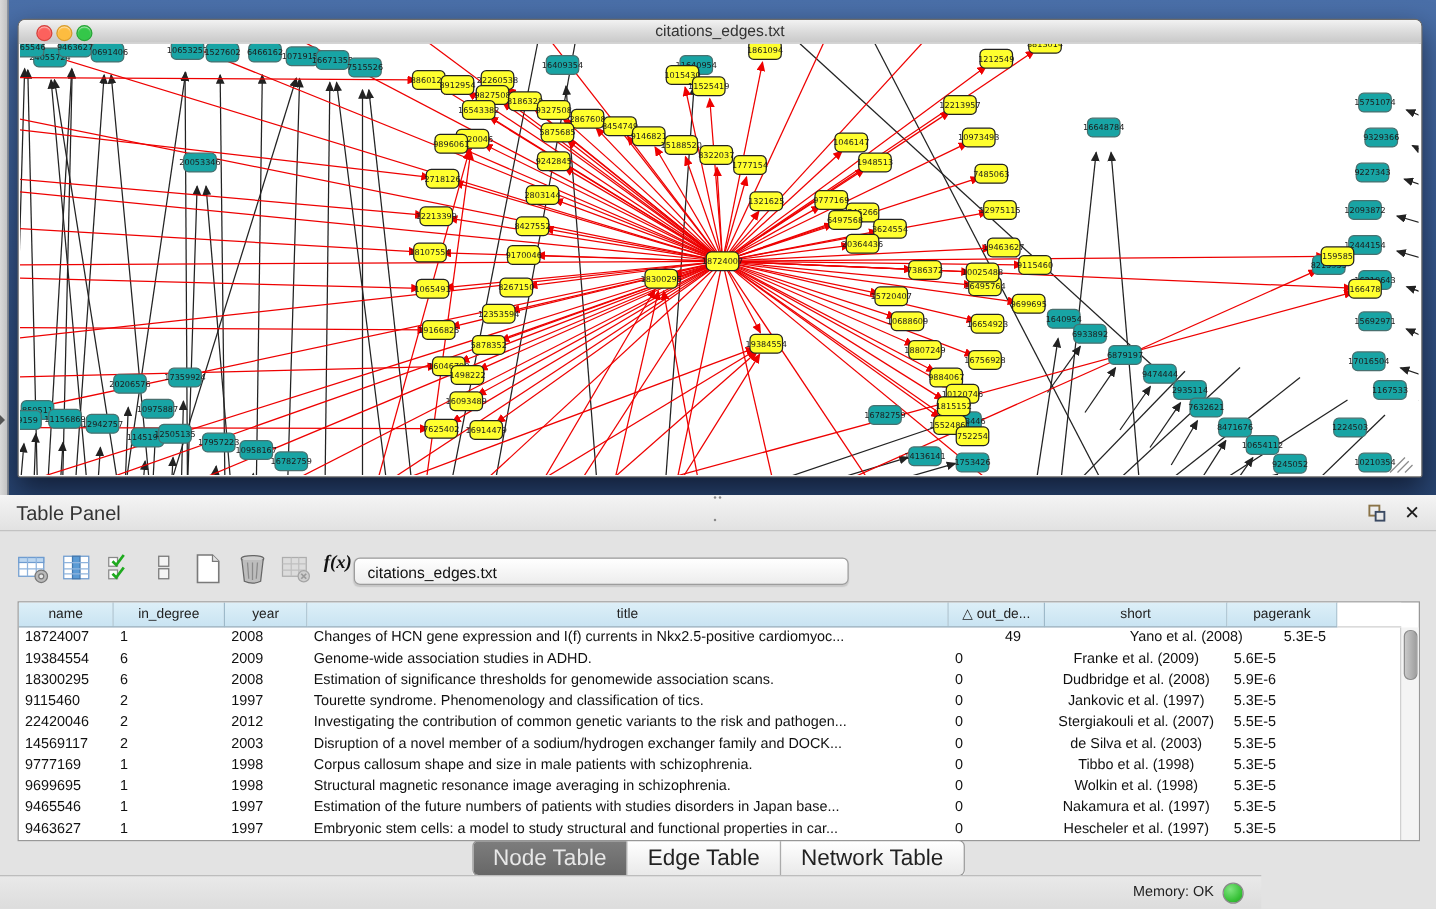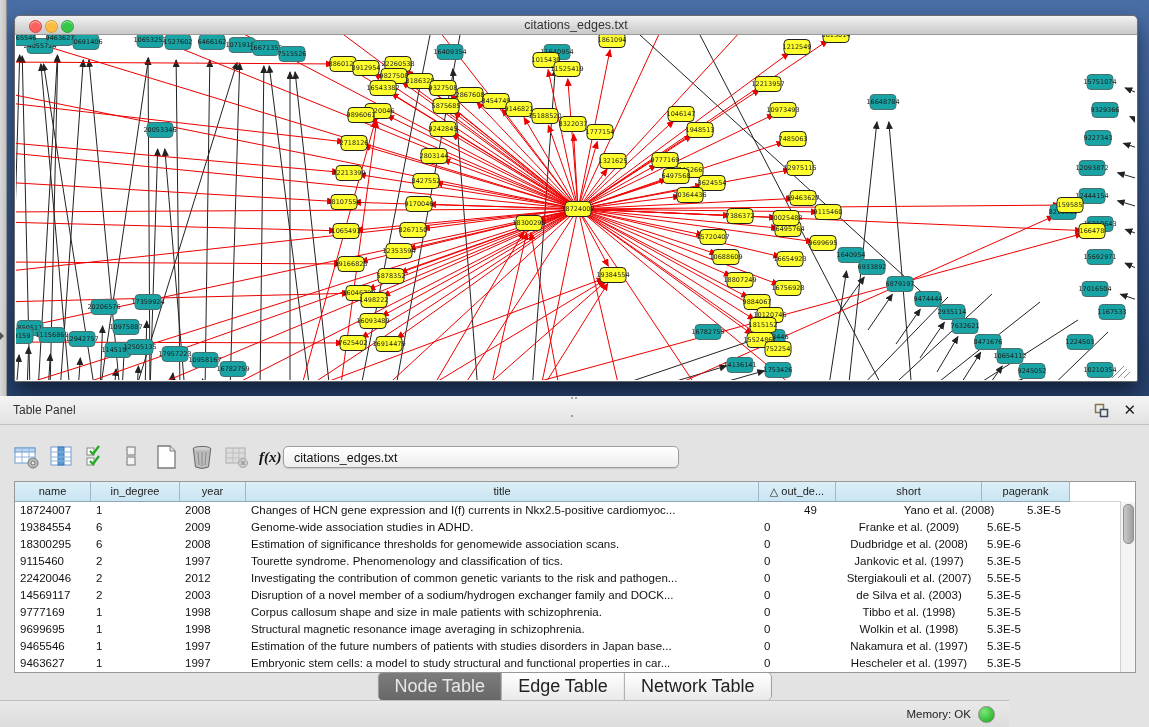"Table Panel" .panel-header .panel-title { font-size: 12px -> 16px }
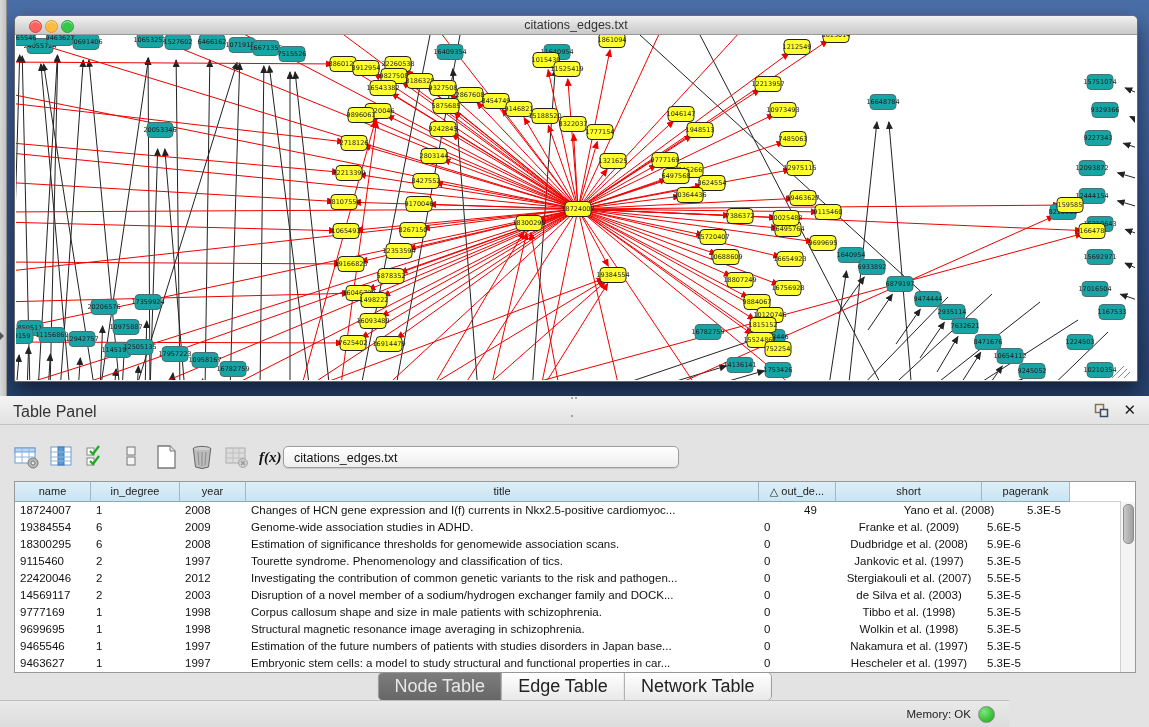"f(x)" .toolbar { align-items: center -> flex-start }
